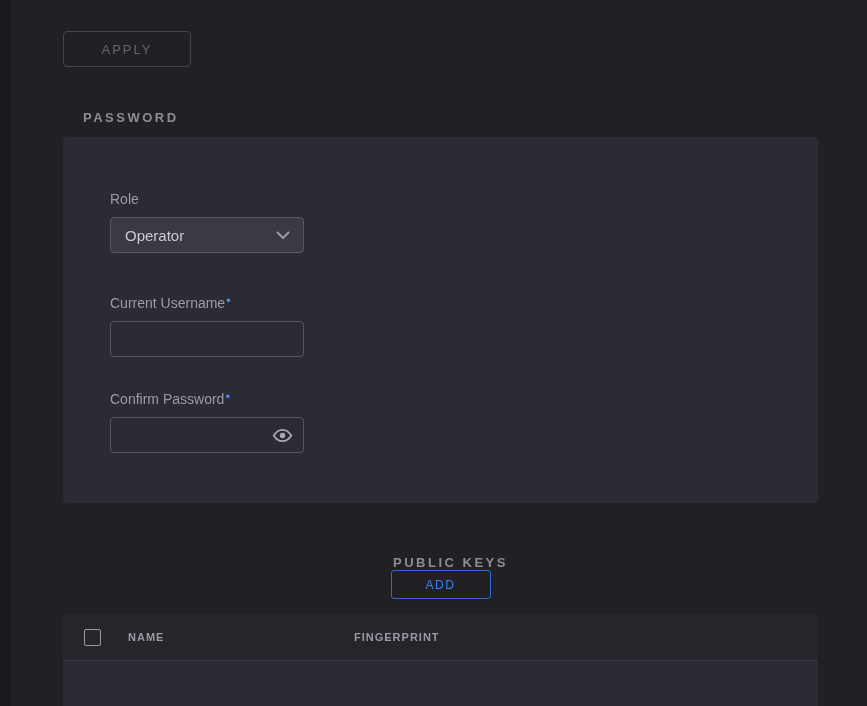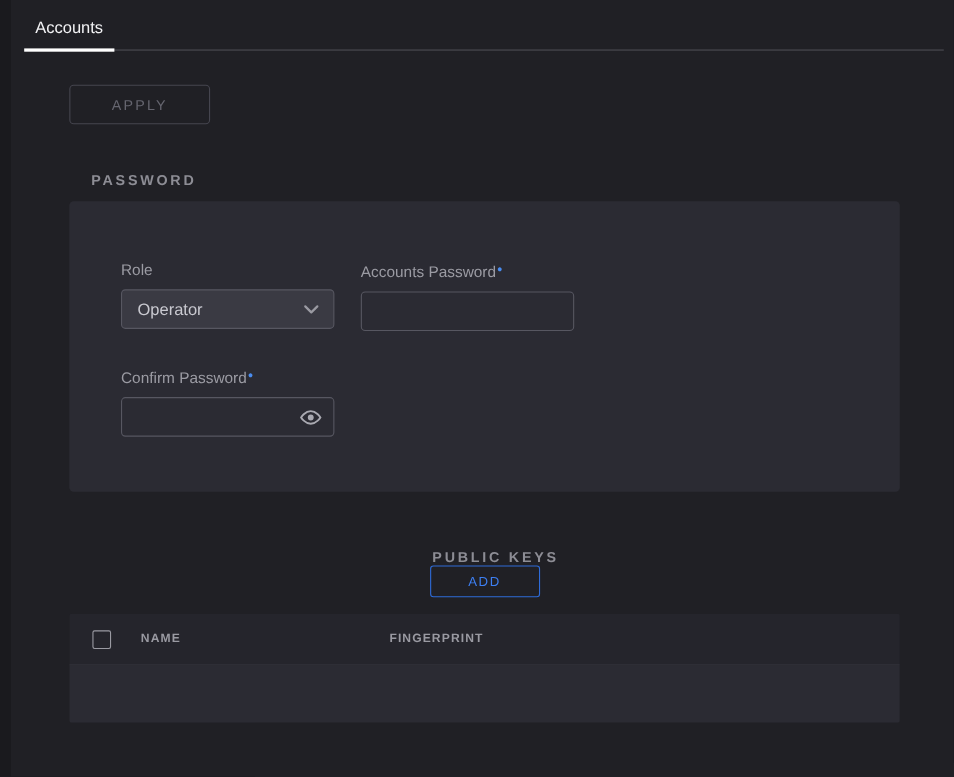"Accounts" div.tabs { html: <div> <div>Accounts</div> </div> -> none }
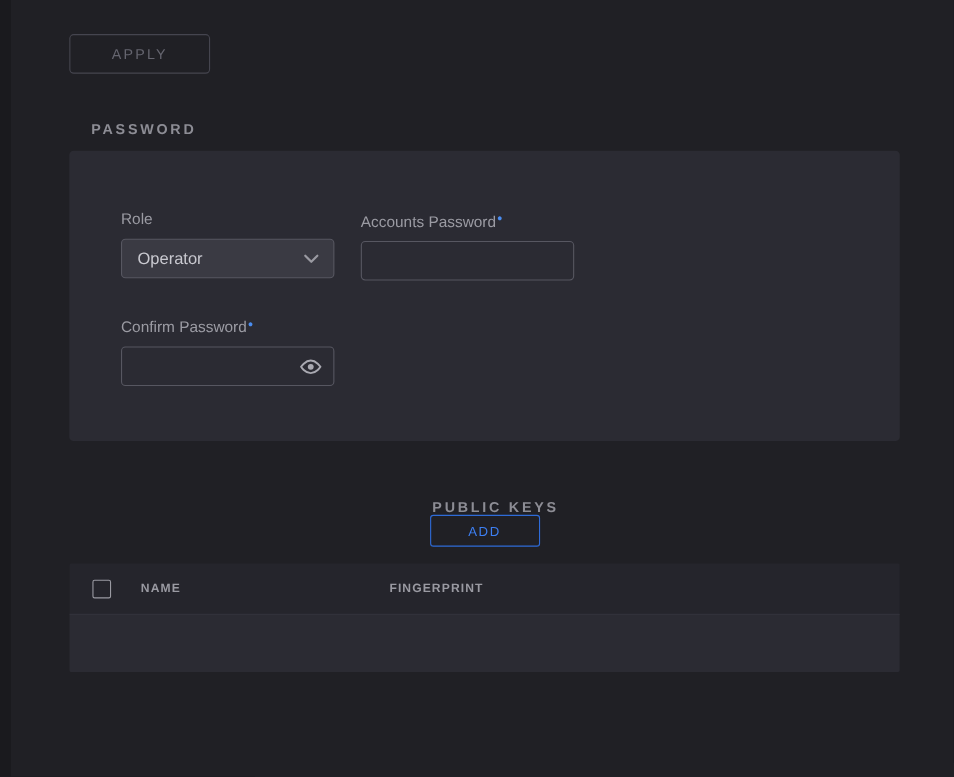"Role" .fields-row { flex-direction: none -> column; gap: 24px -> 40px }
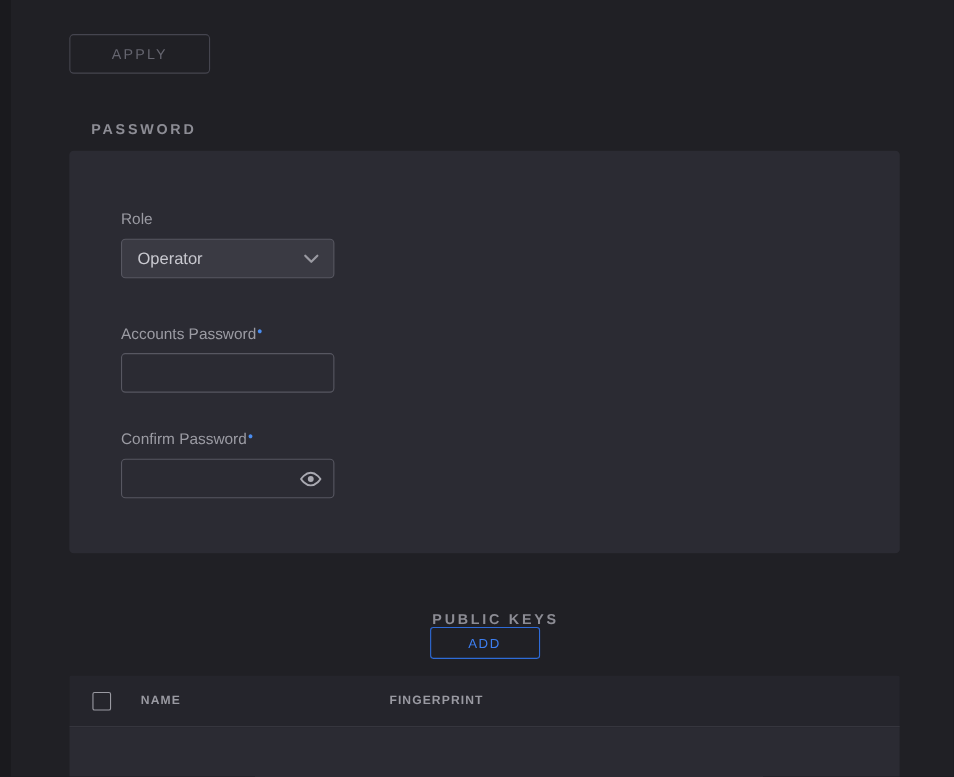"Accounts Password" span { text: Accounts Password -> Current Username }
